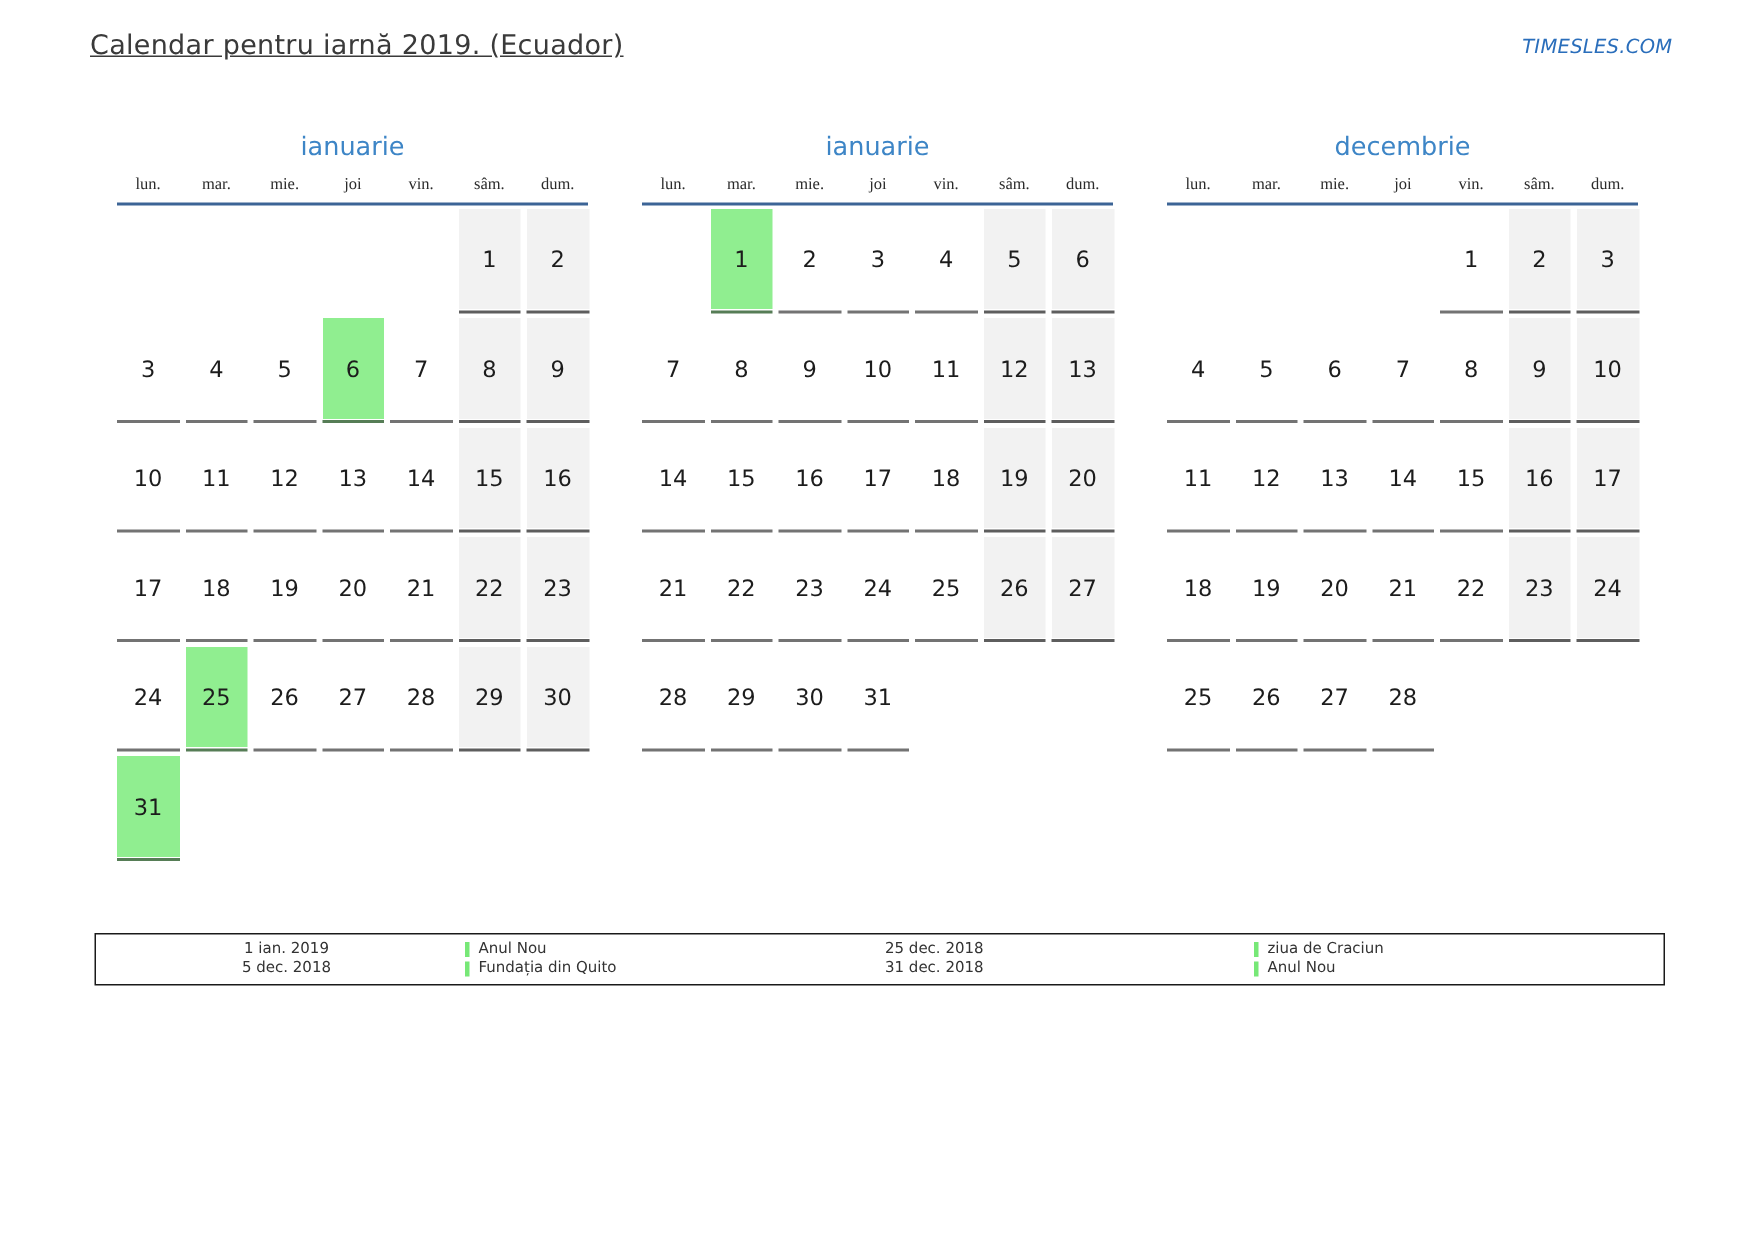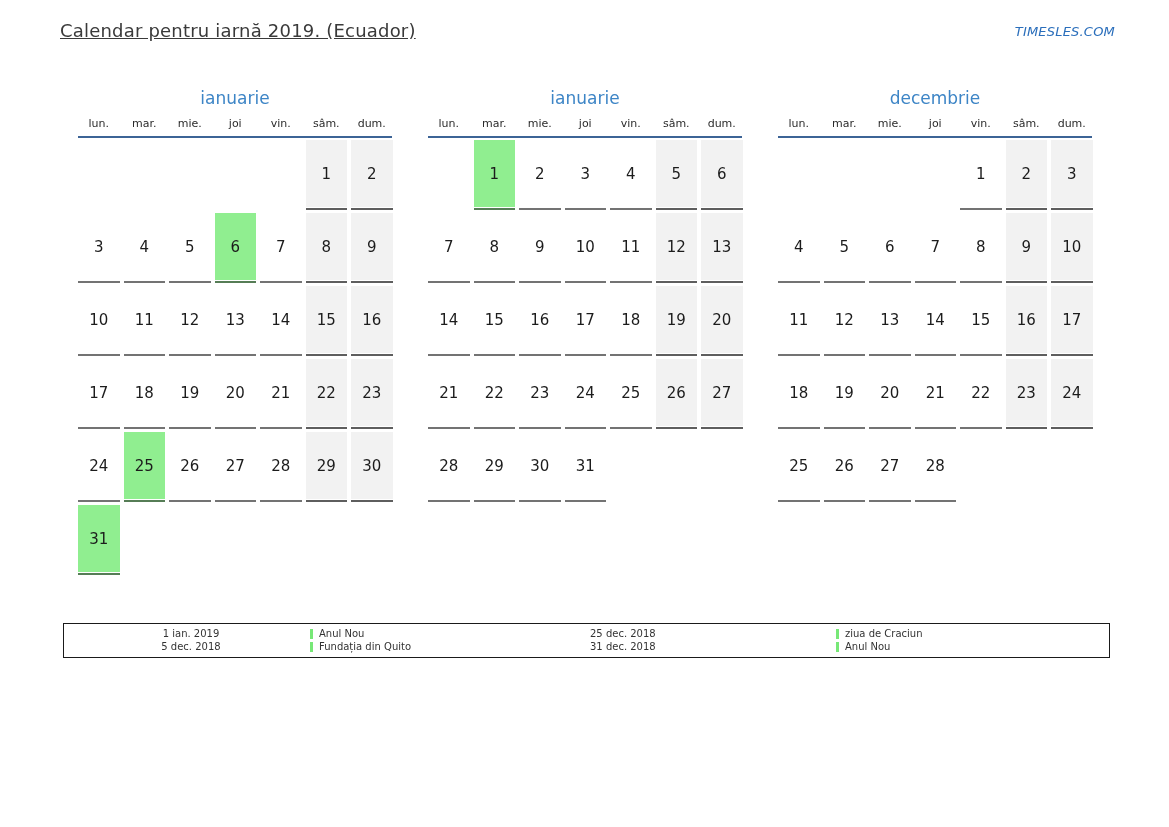"lun." .wd { font-family: none -> Liberation Serif, serif }
